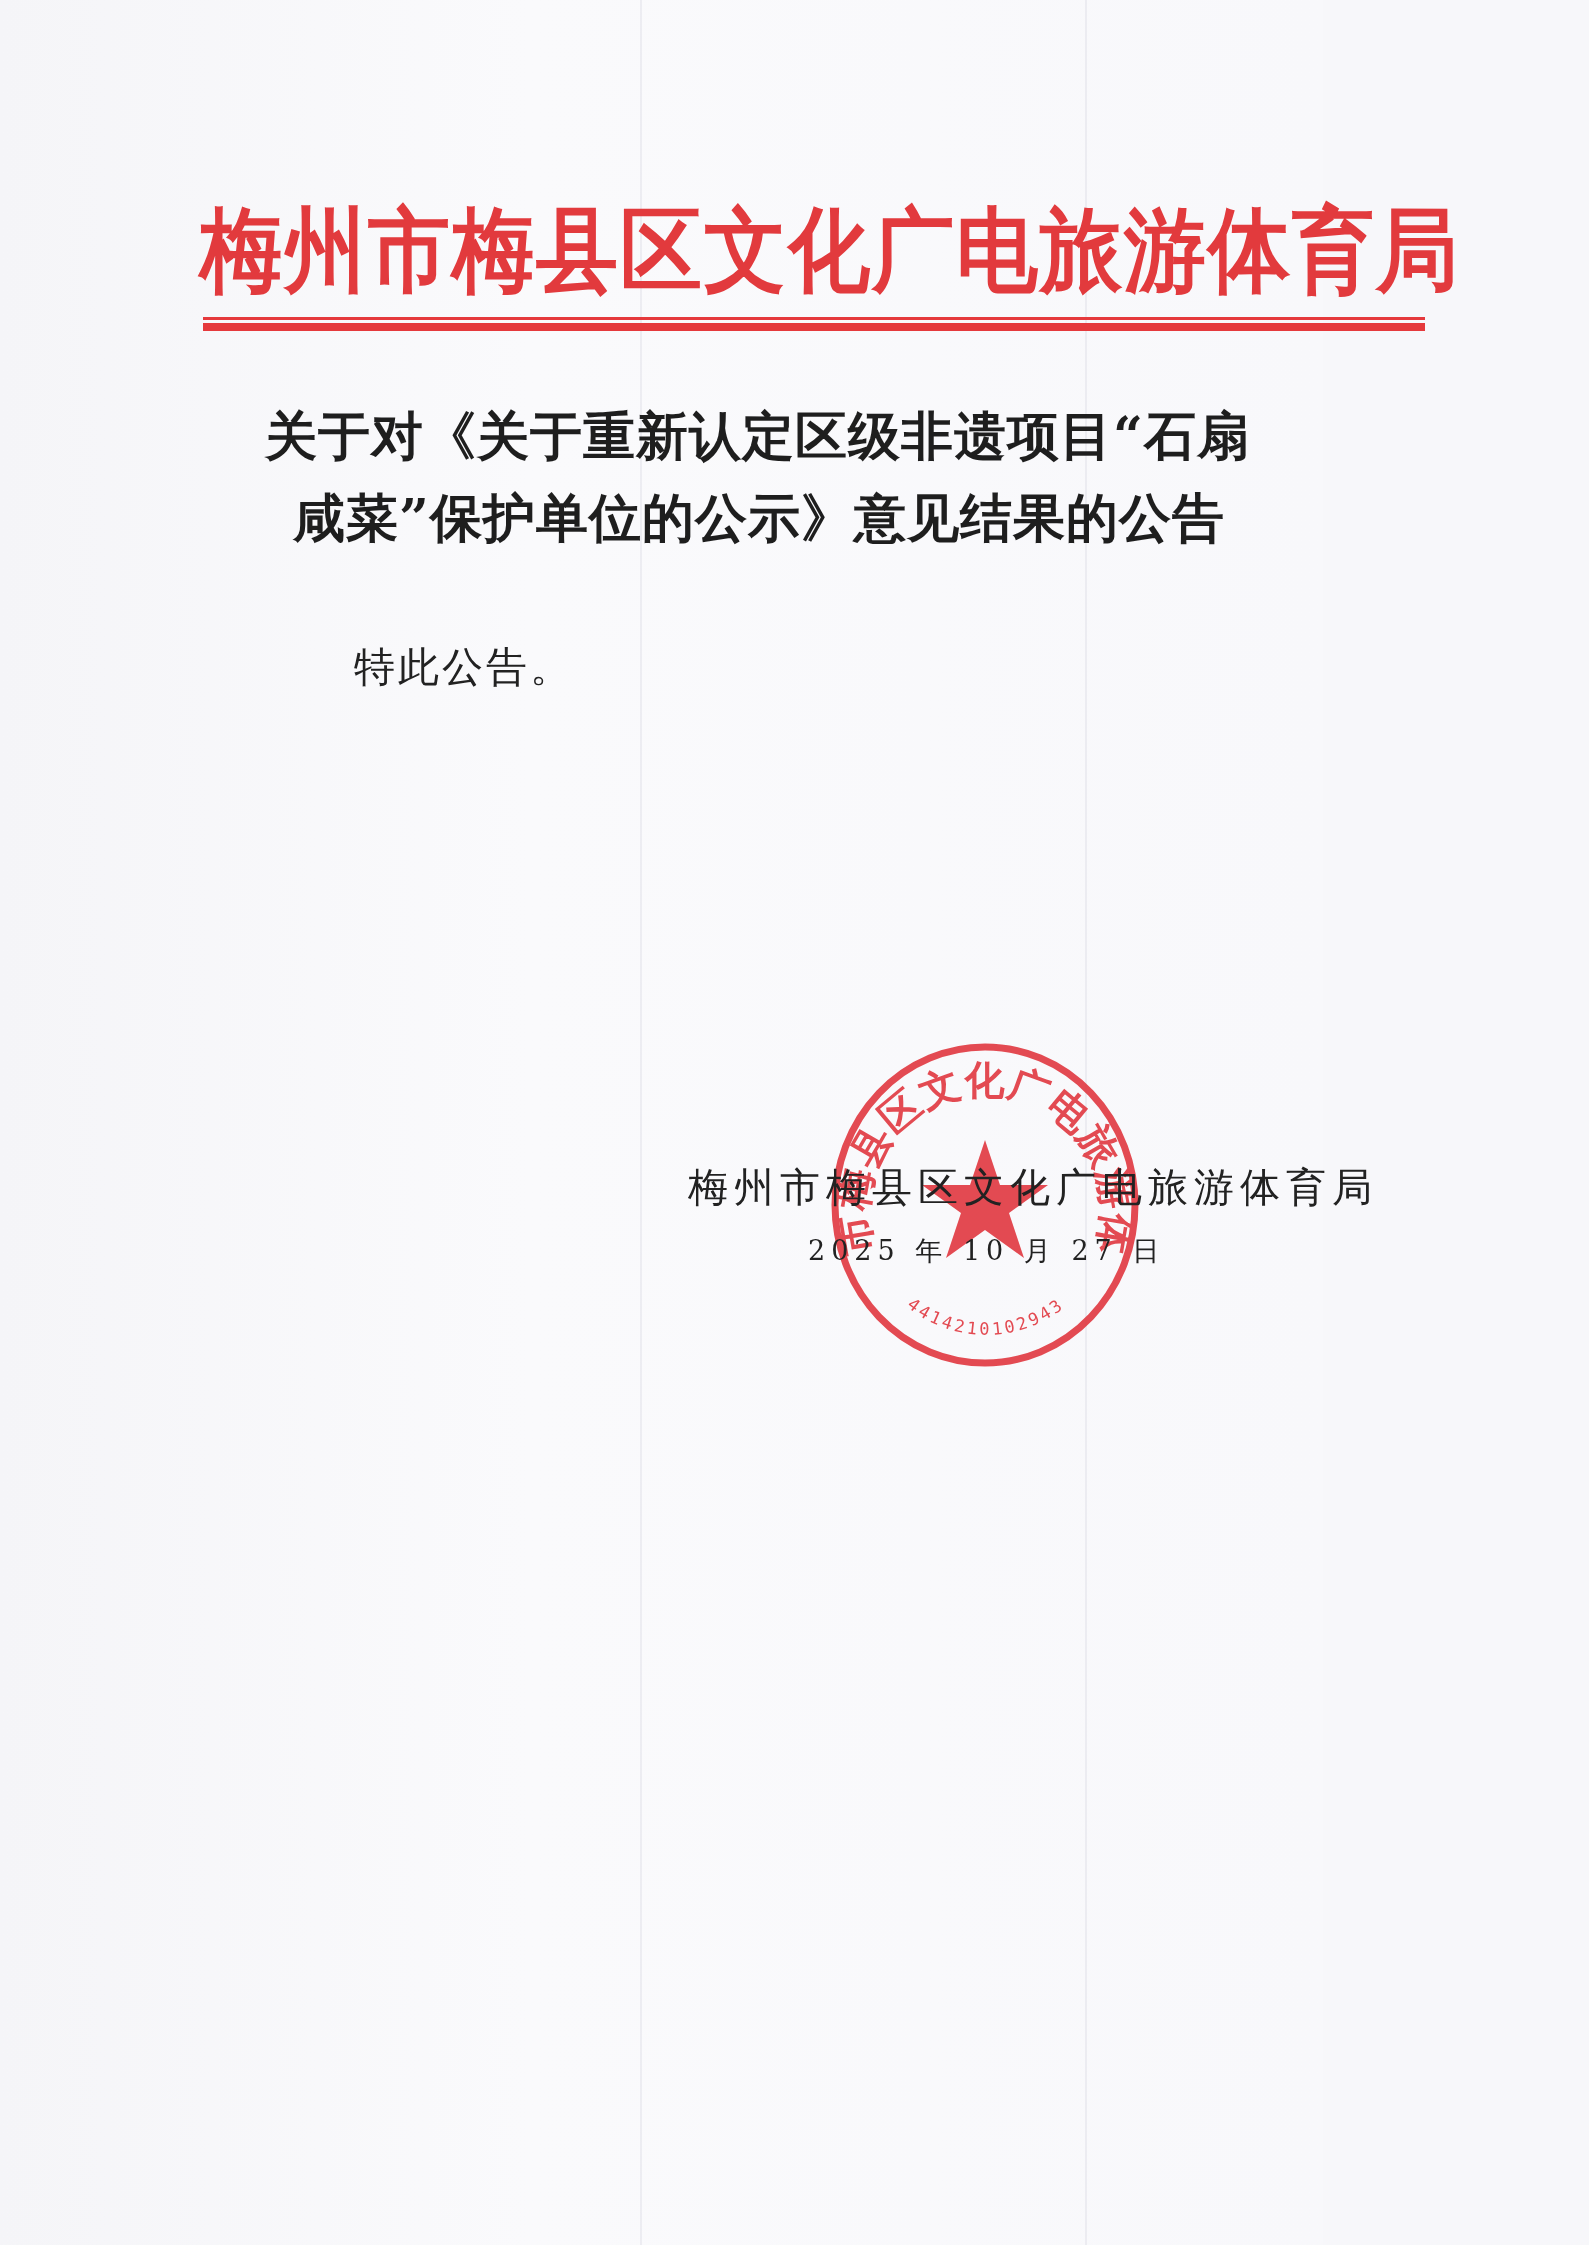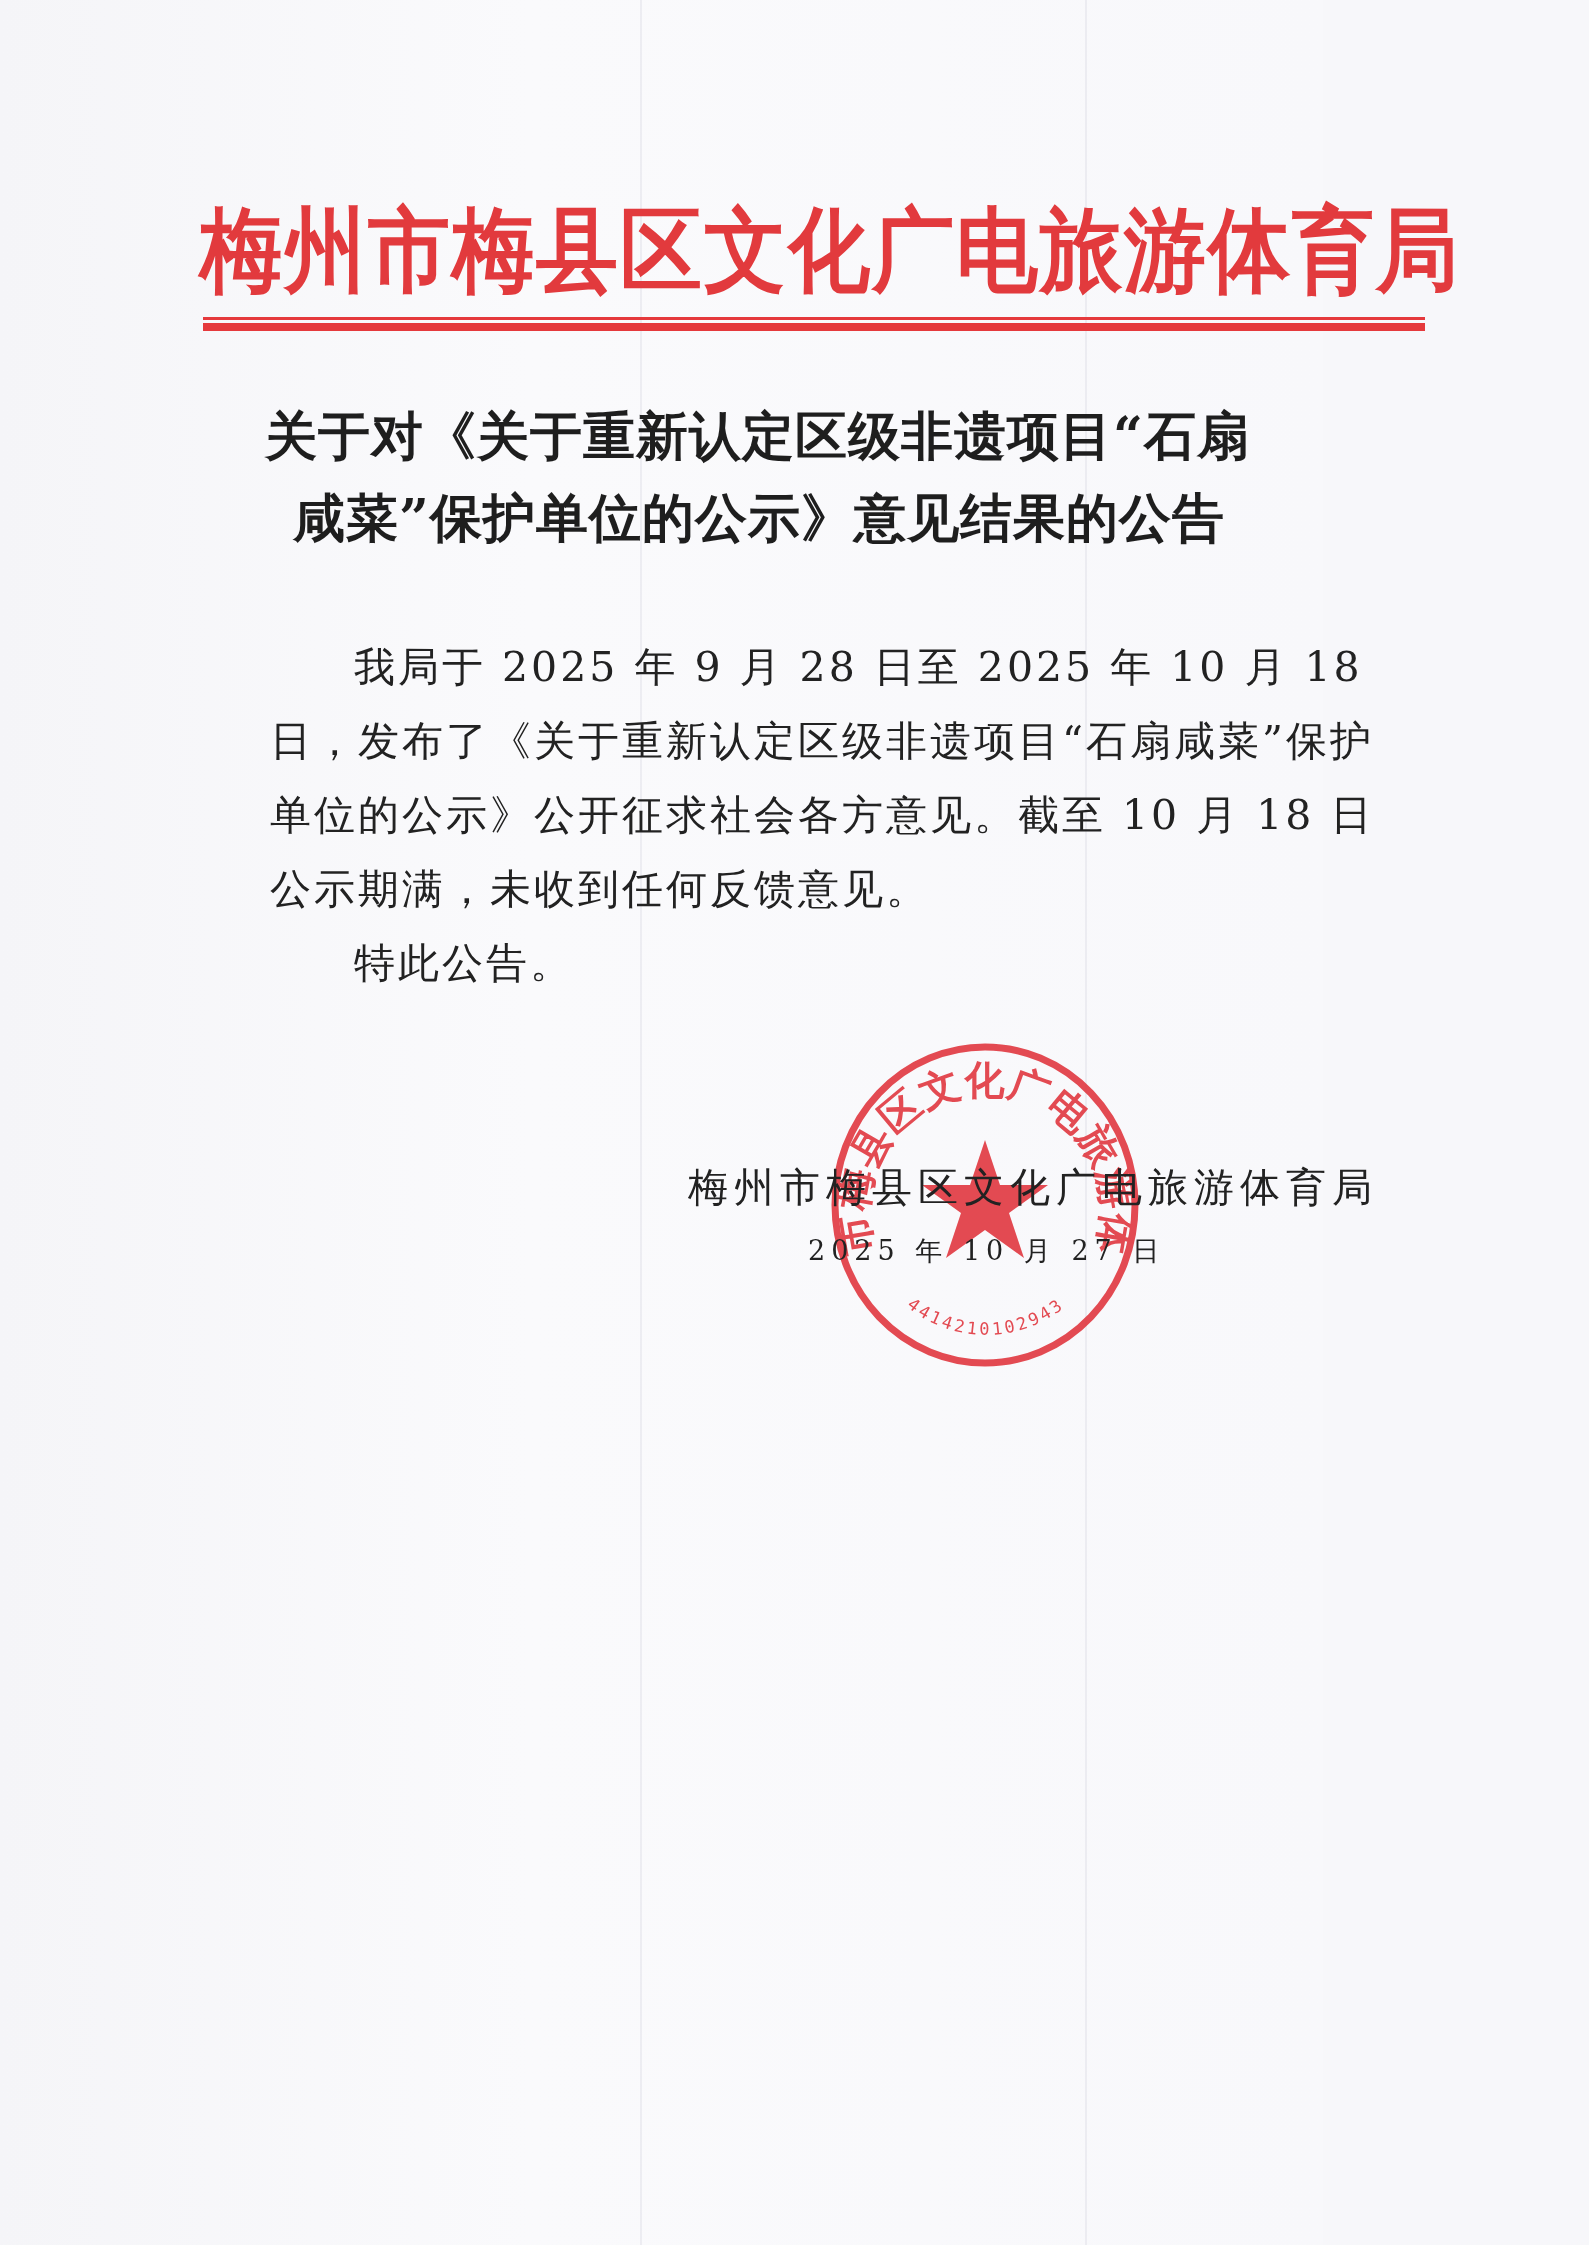"我局于 2025 年 9 月" p.indent { html: <p>我局于 2025 年 9 月 28 日至 2025 年 10 月 18 日，发布了《关于重新认定区级非遗项目“石扇咸菜”保护单位的公示》公开征求社会各方意见。截至 10 月 18 日公示期满，未收到任何反馈意见。</p> -> none }
